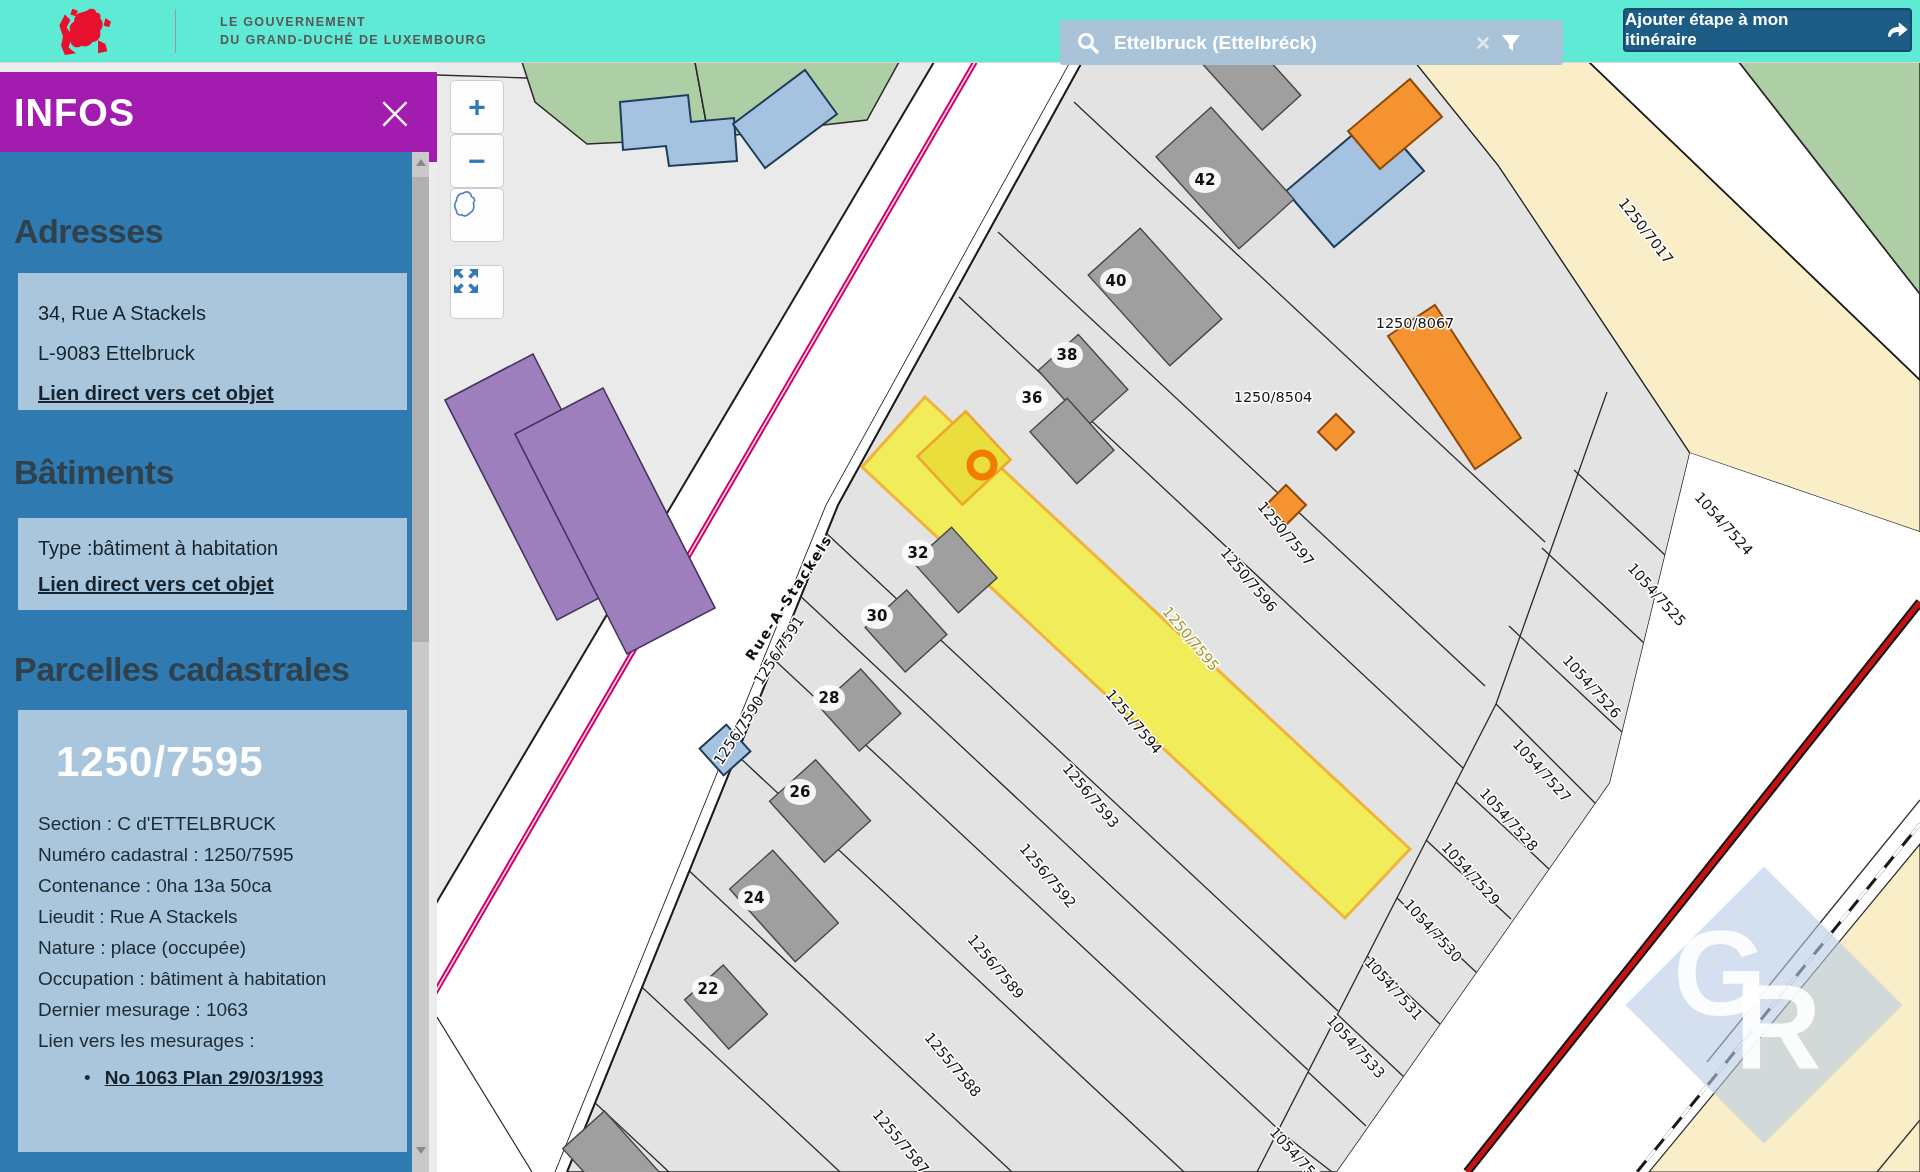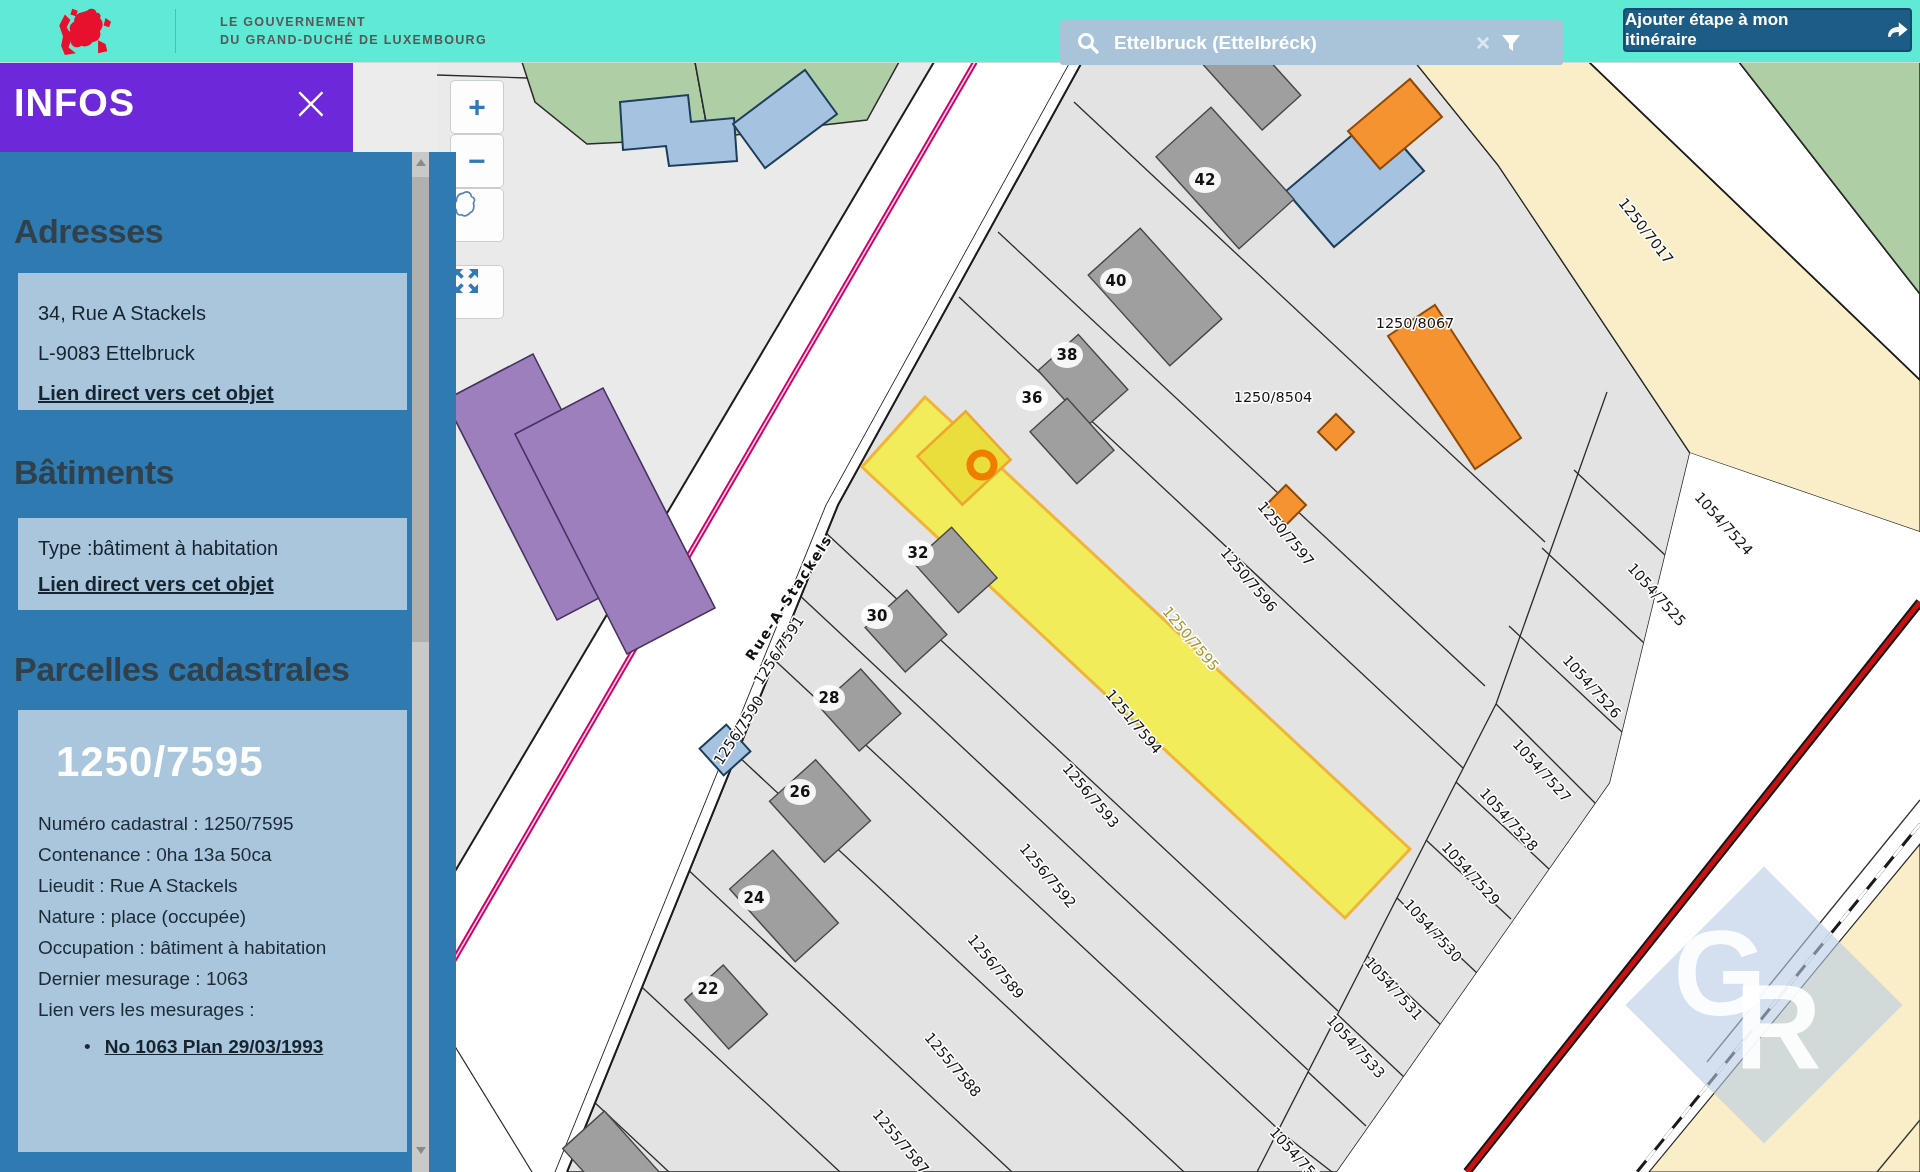"INFOS" .panel-header { background: #6d28d9 -> #a21caf; top: 0 -> 10px; width: 353px -> 437px }
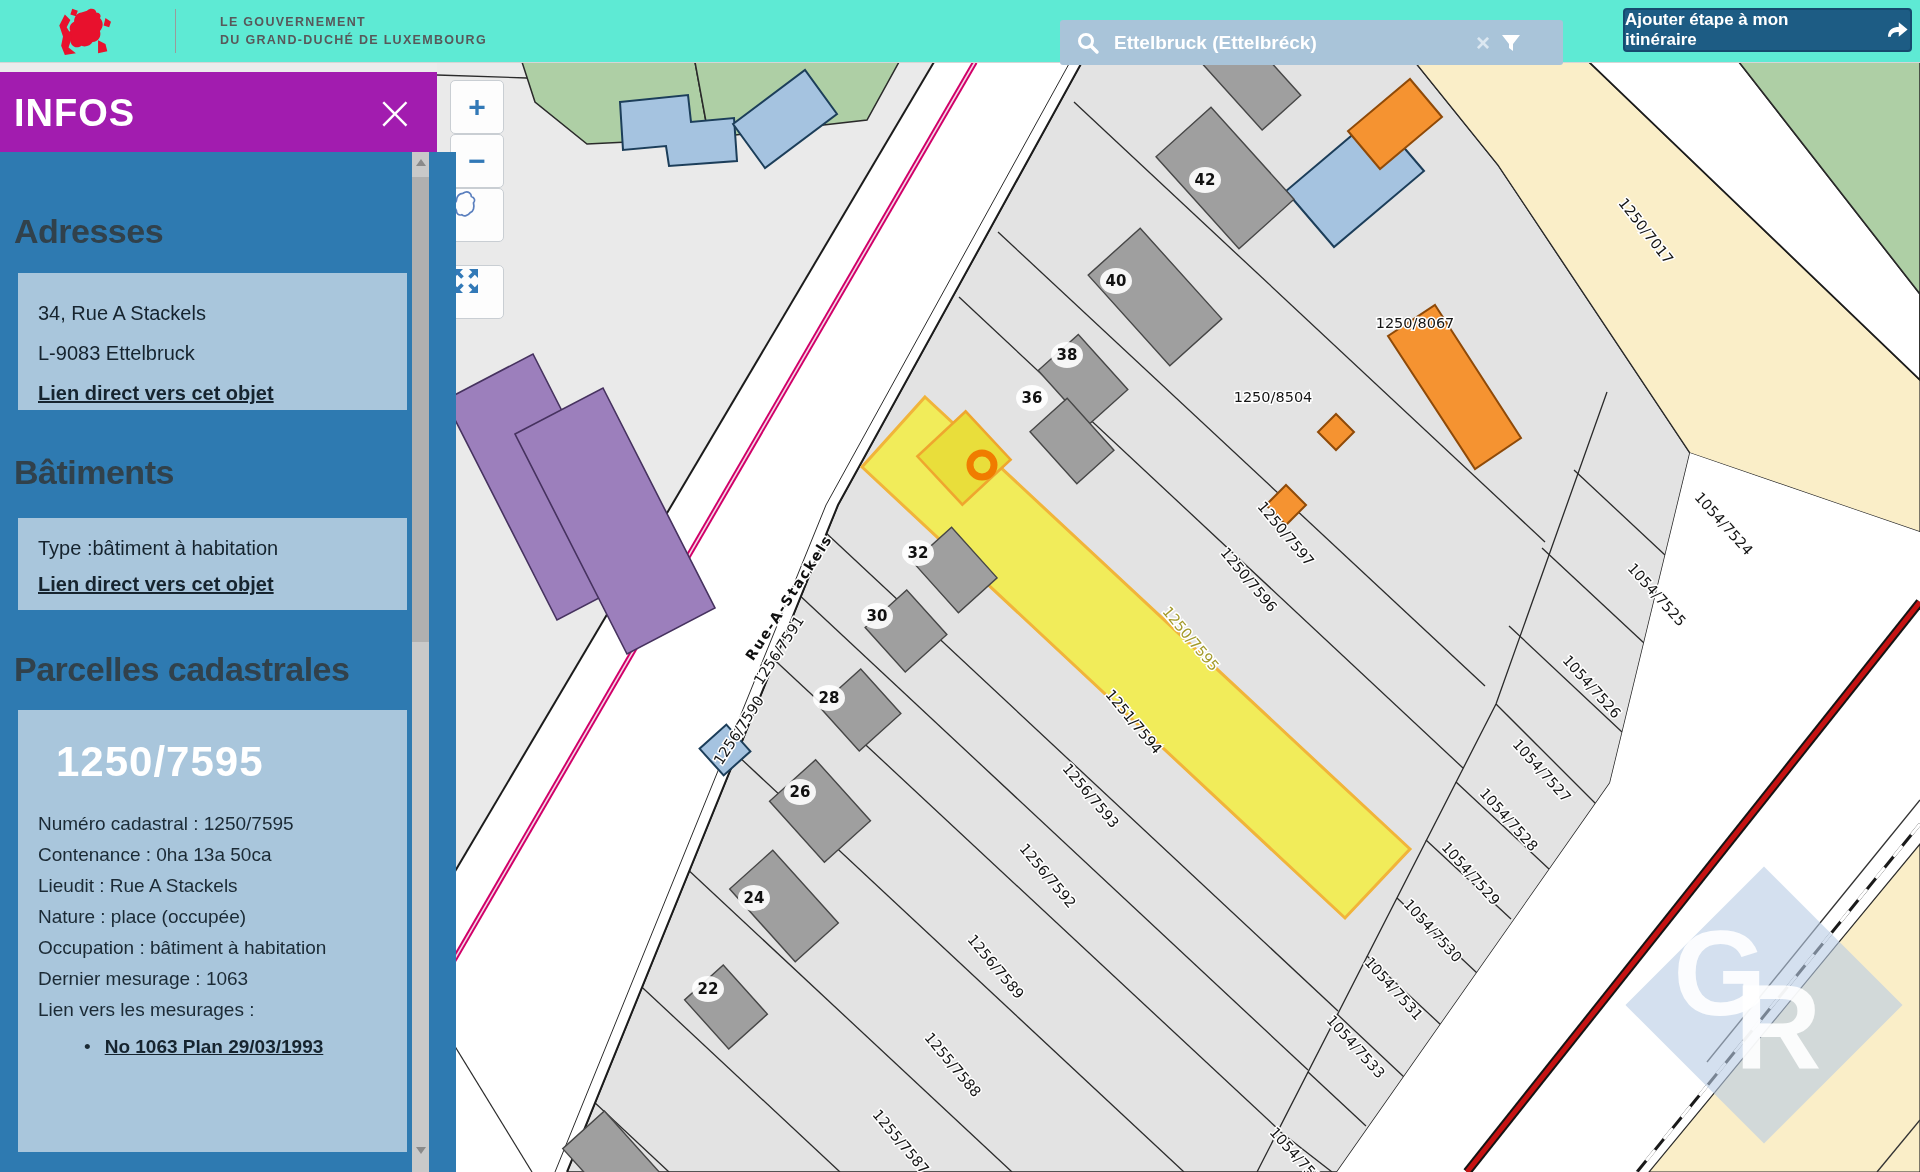"Adresses" .panel-body { padding-left: 44px -> none }
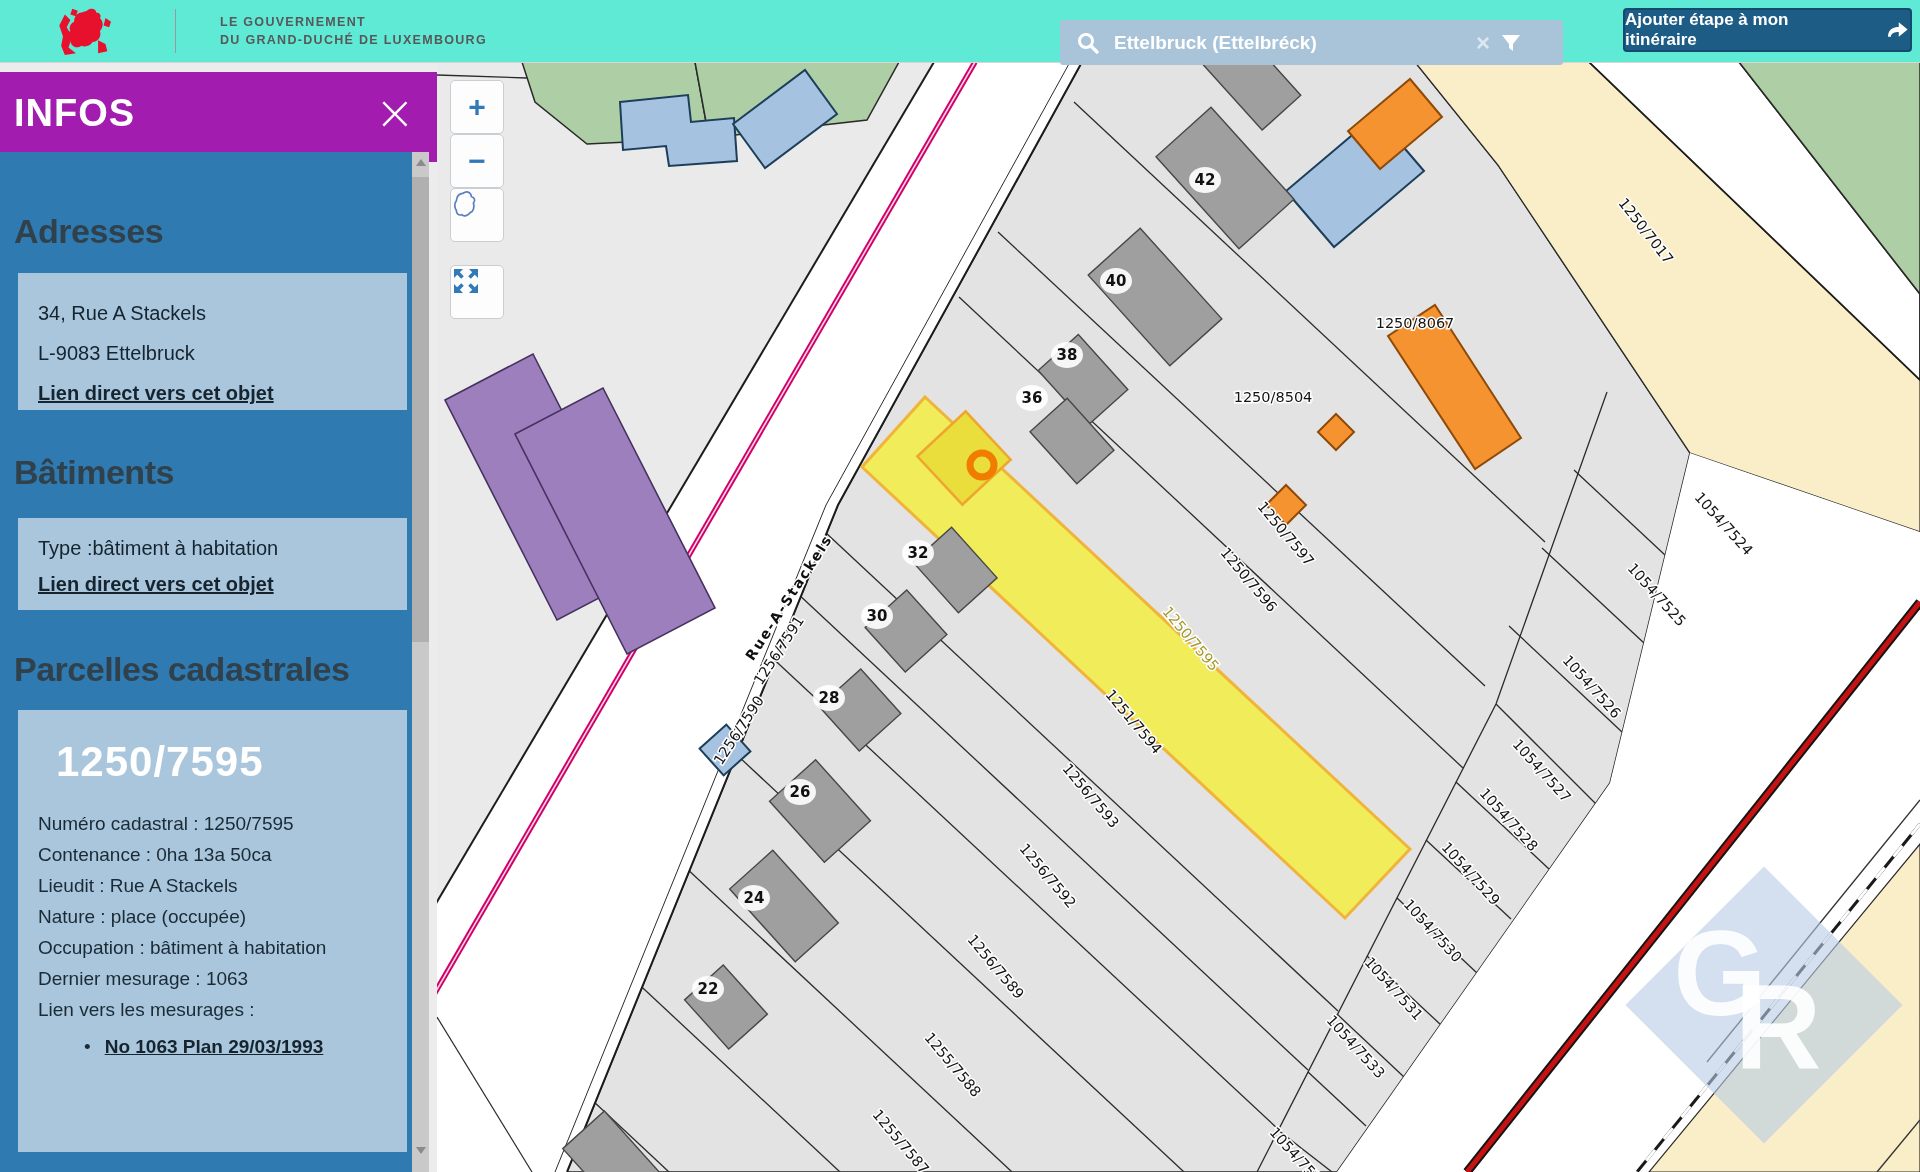"Section : C d'ETTELBRUCK" div.detail { html: none -> <div>Section : C d'ETTELBRUCK</div> }
